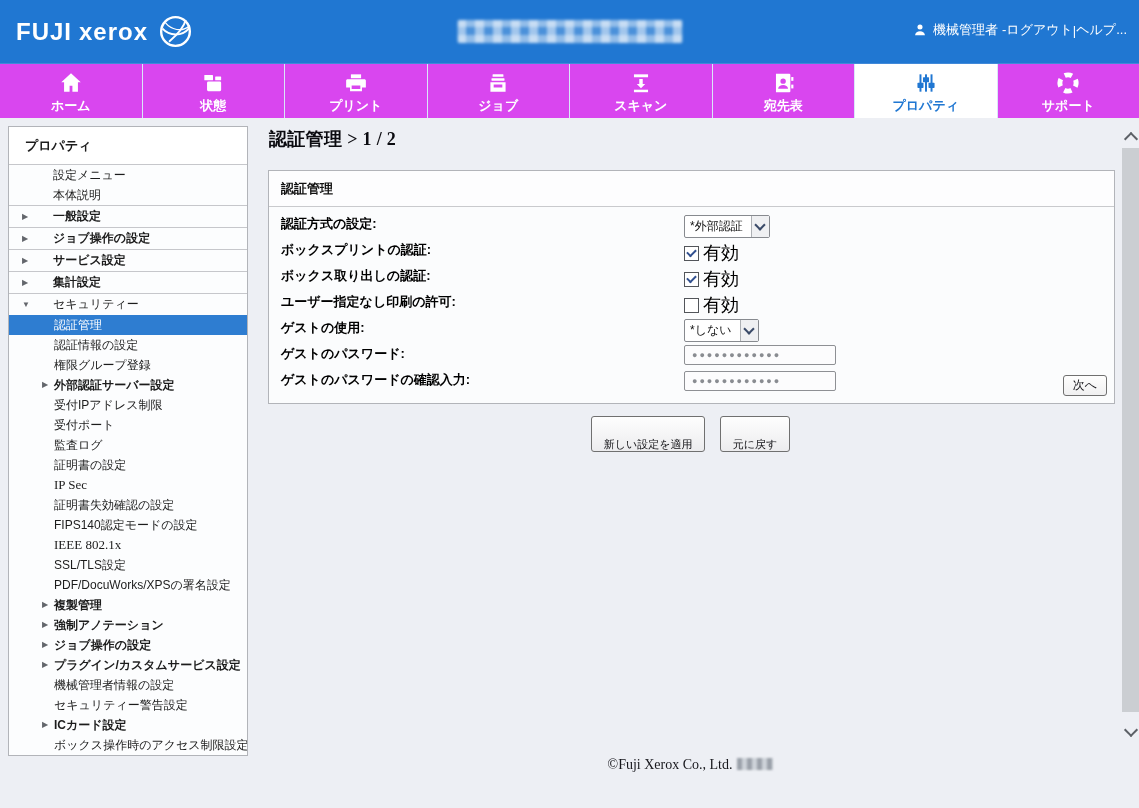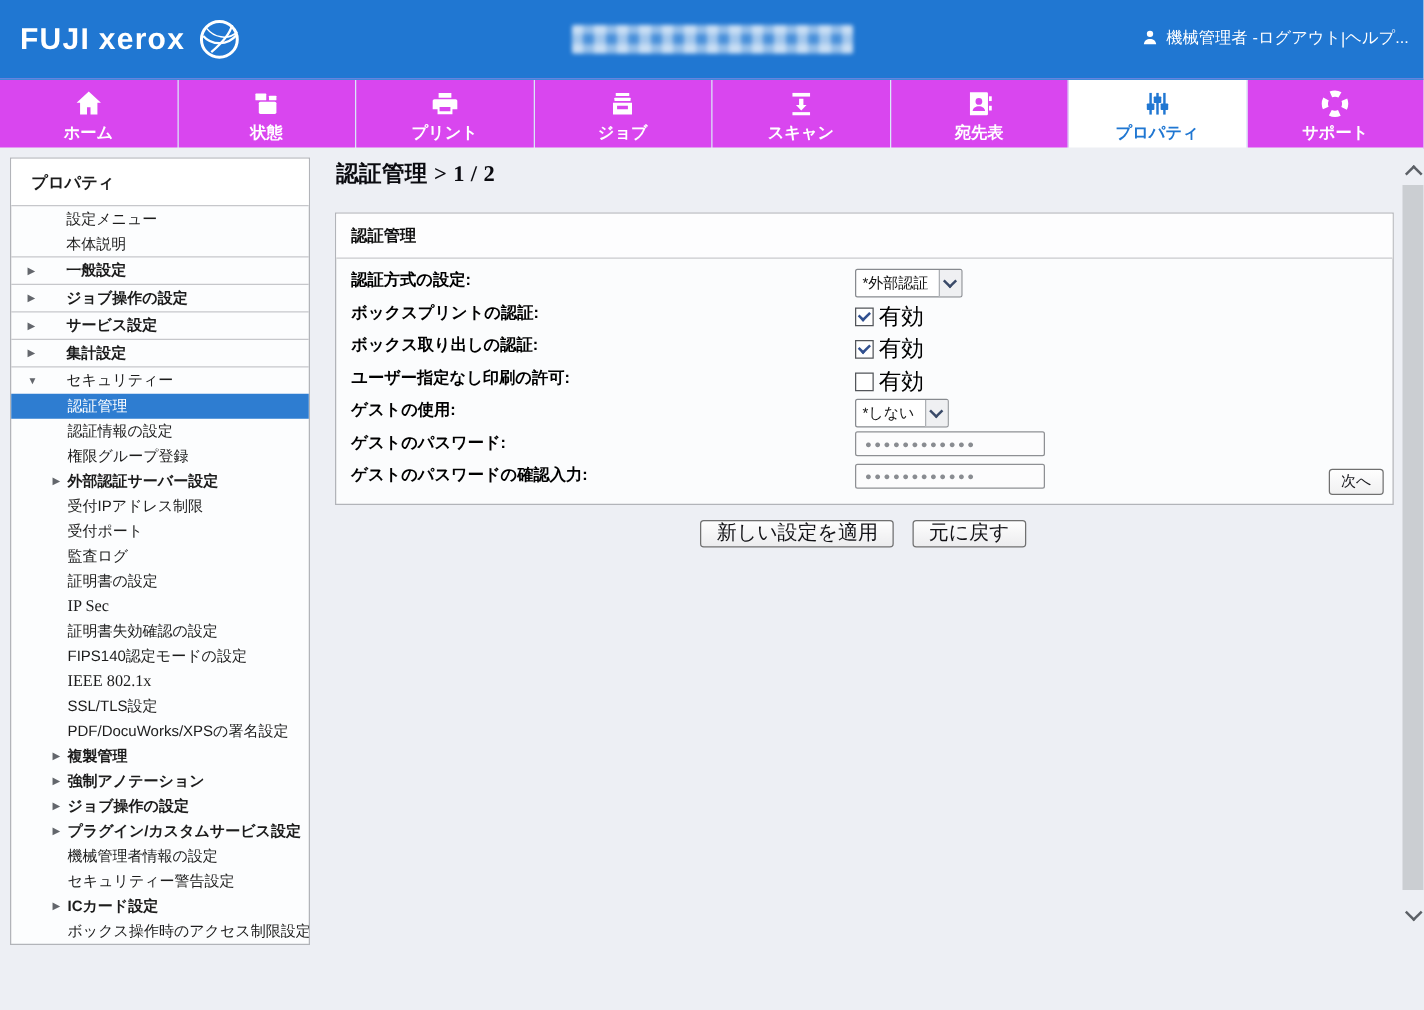"新しい設定を適用" .btn { font-size: 16px -> 11px; padding: 0 12px -> 17px 12px }
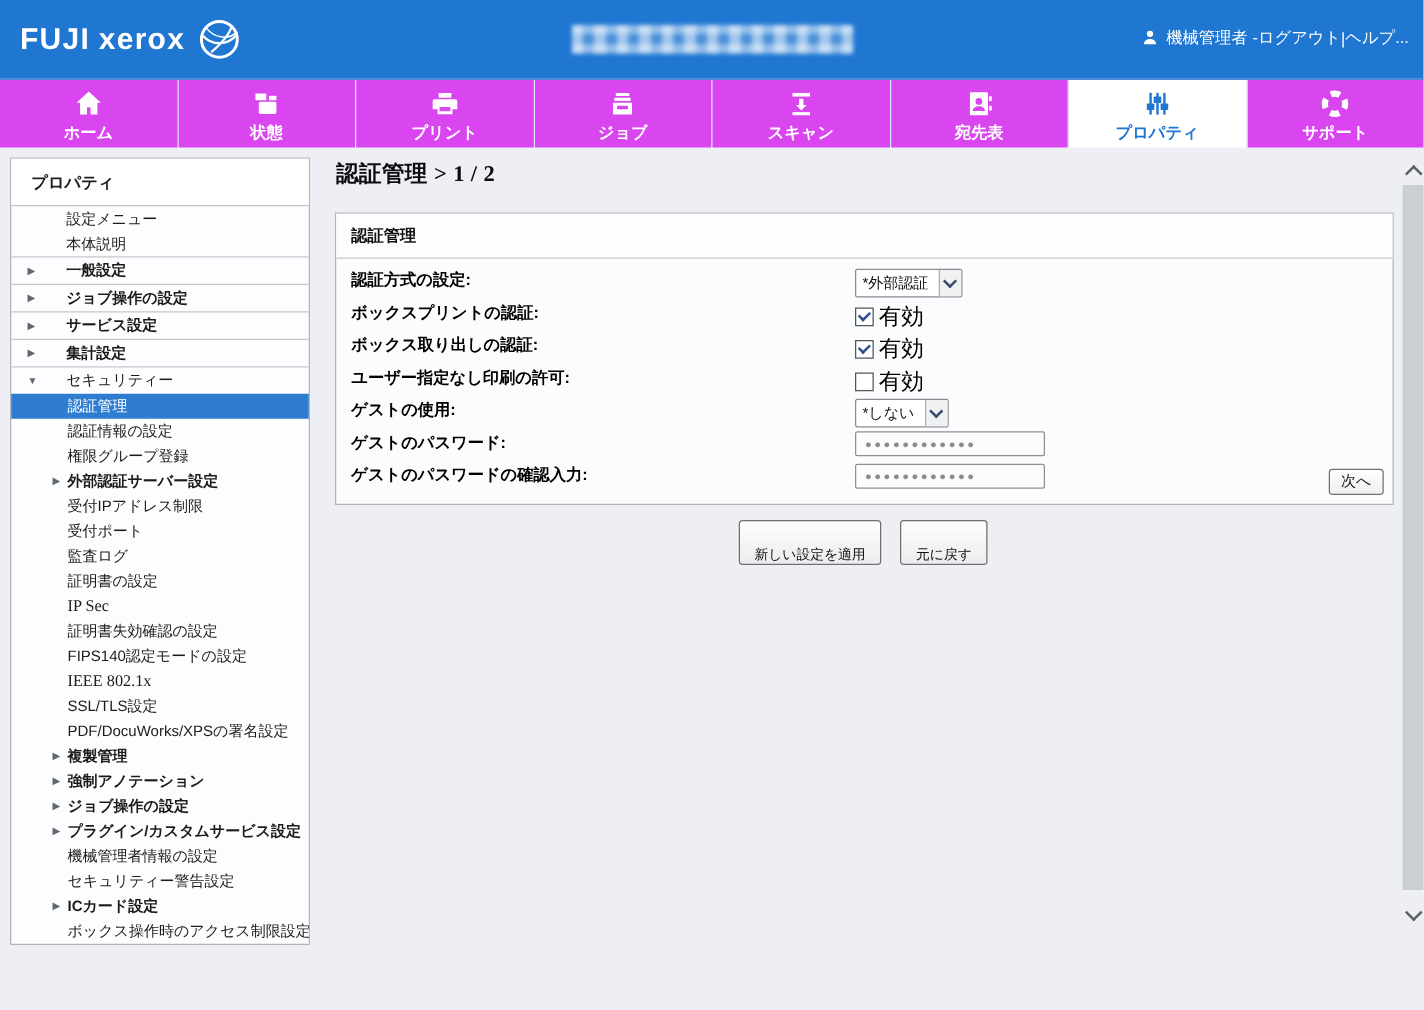"©Fuji Xerox Co., Ltd." div.footer { html: none -> <div> <span>©Fuji Xerox Co., Ltd.</span><span></span> </div> }
